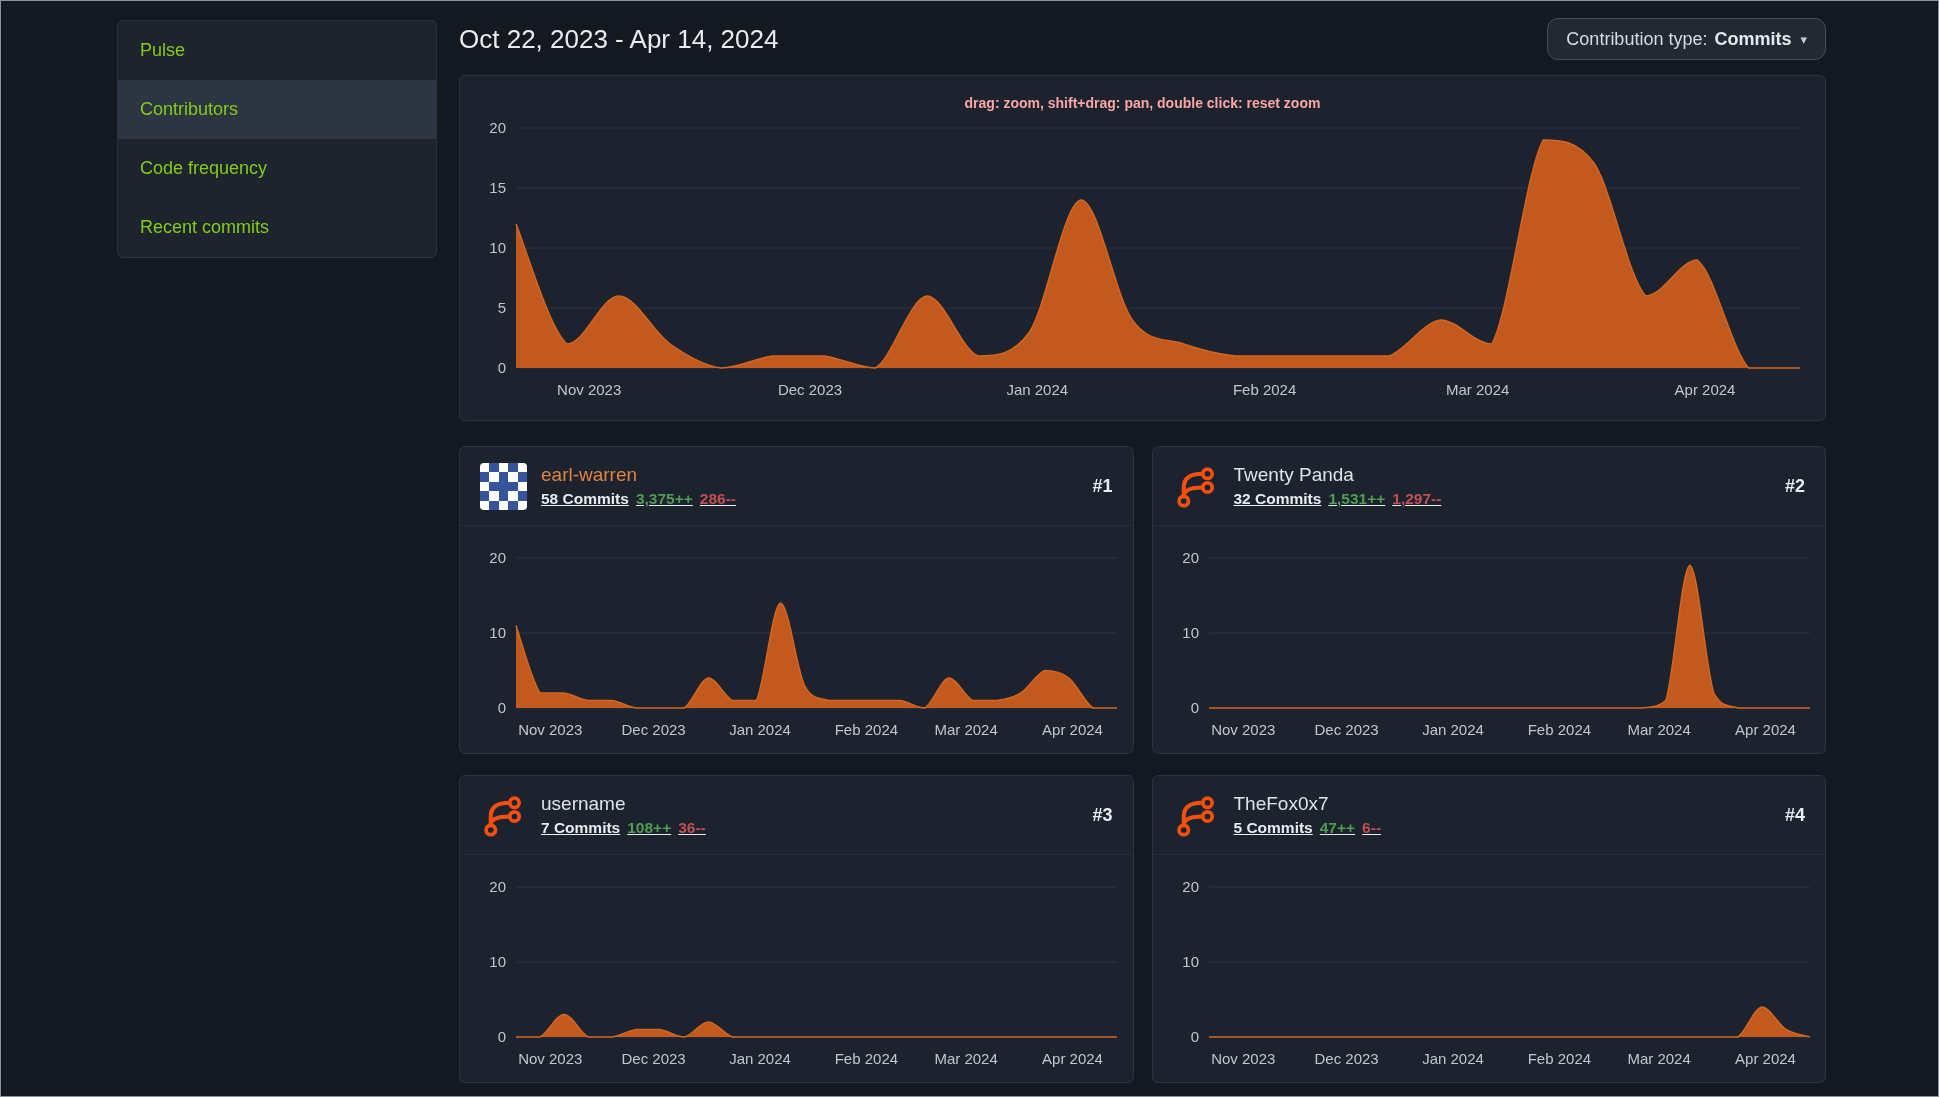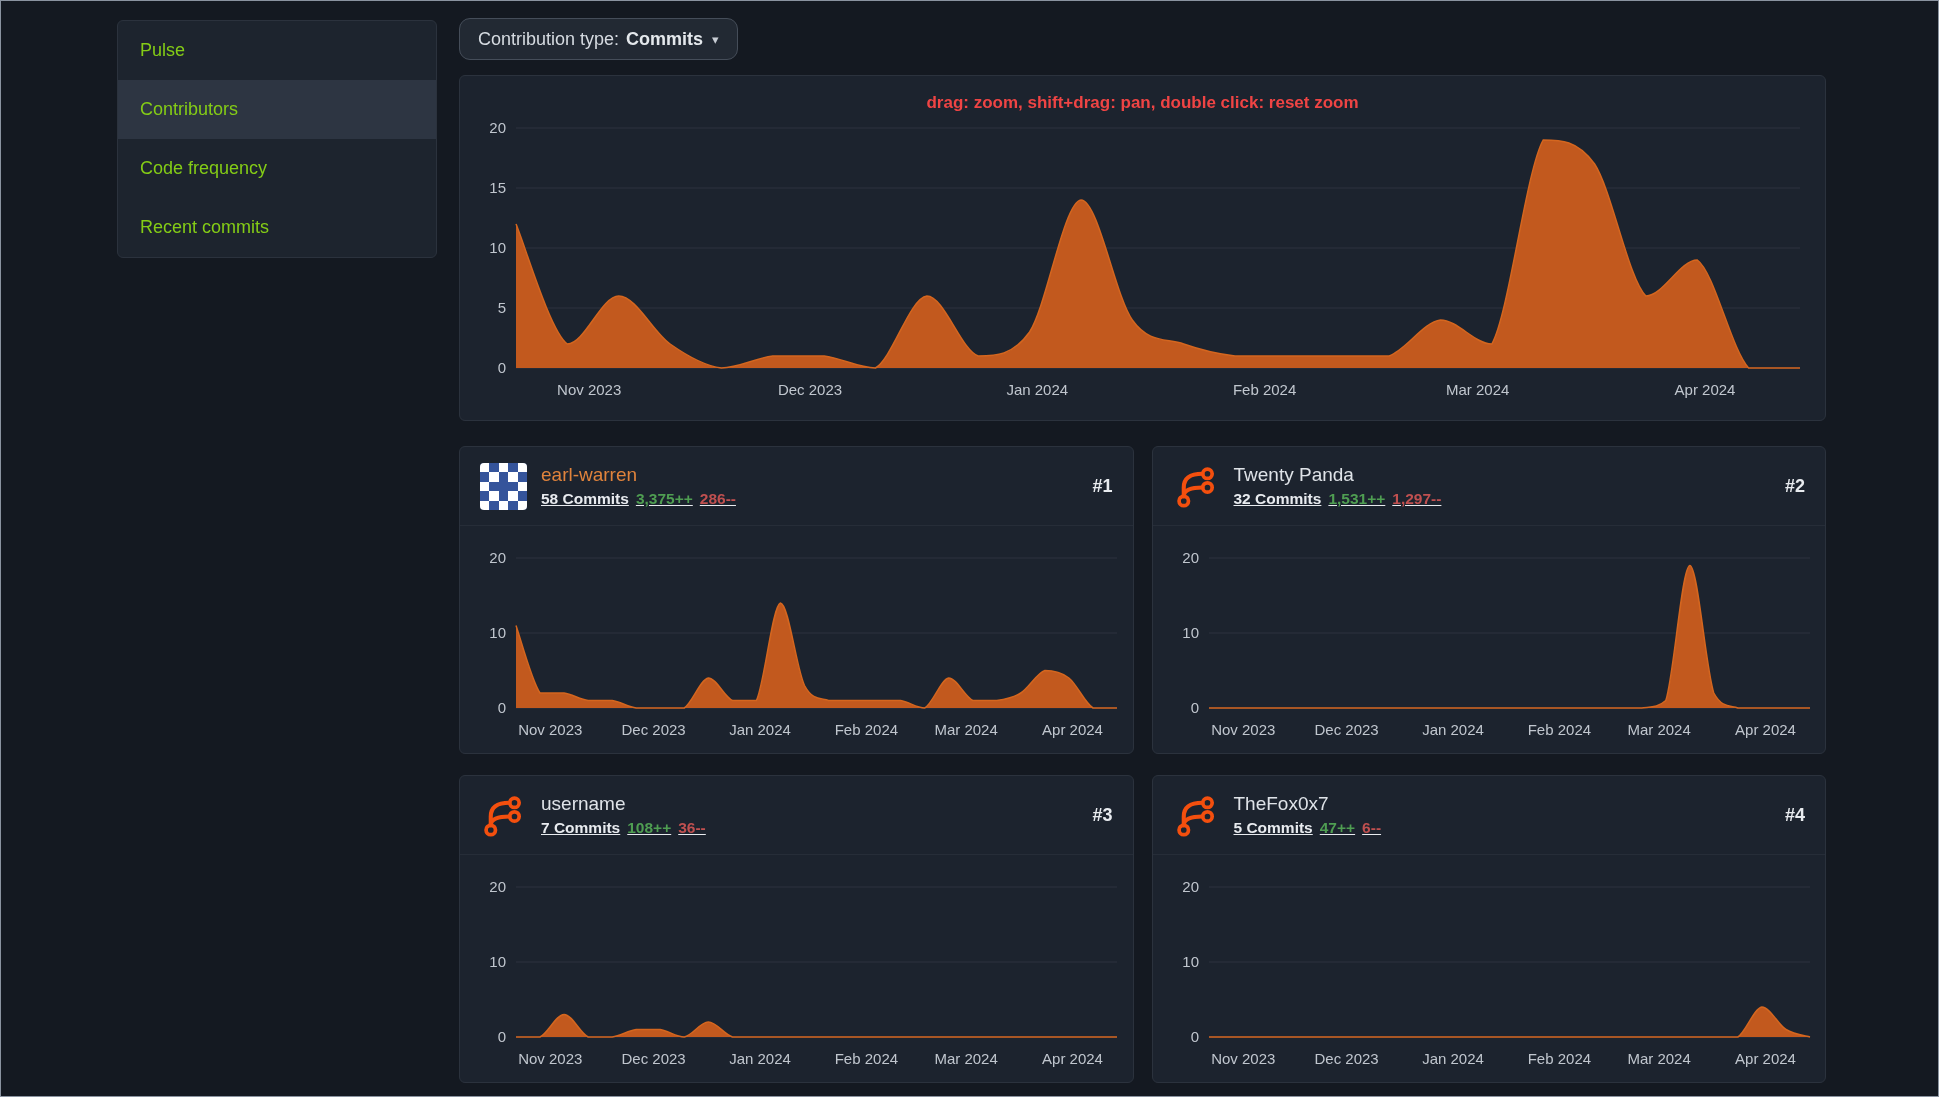"Oct 22, 2023 - Apr" h2.date-title { html: none -> <h2>Oct 22, 2023 - Apr 14, 2024</h2> }
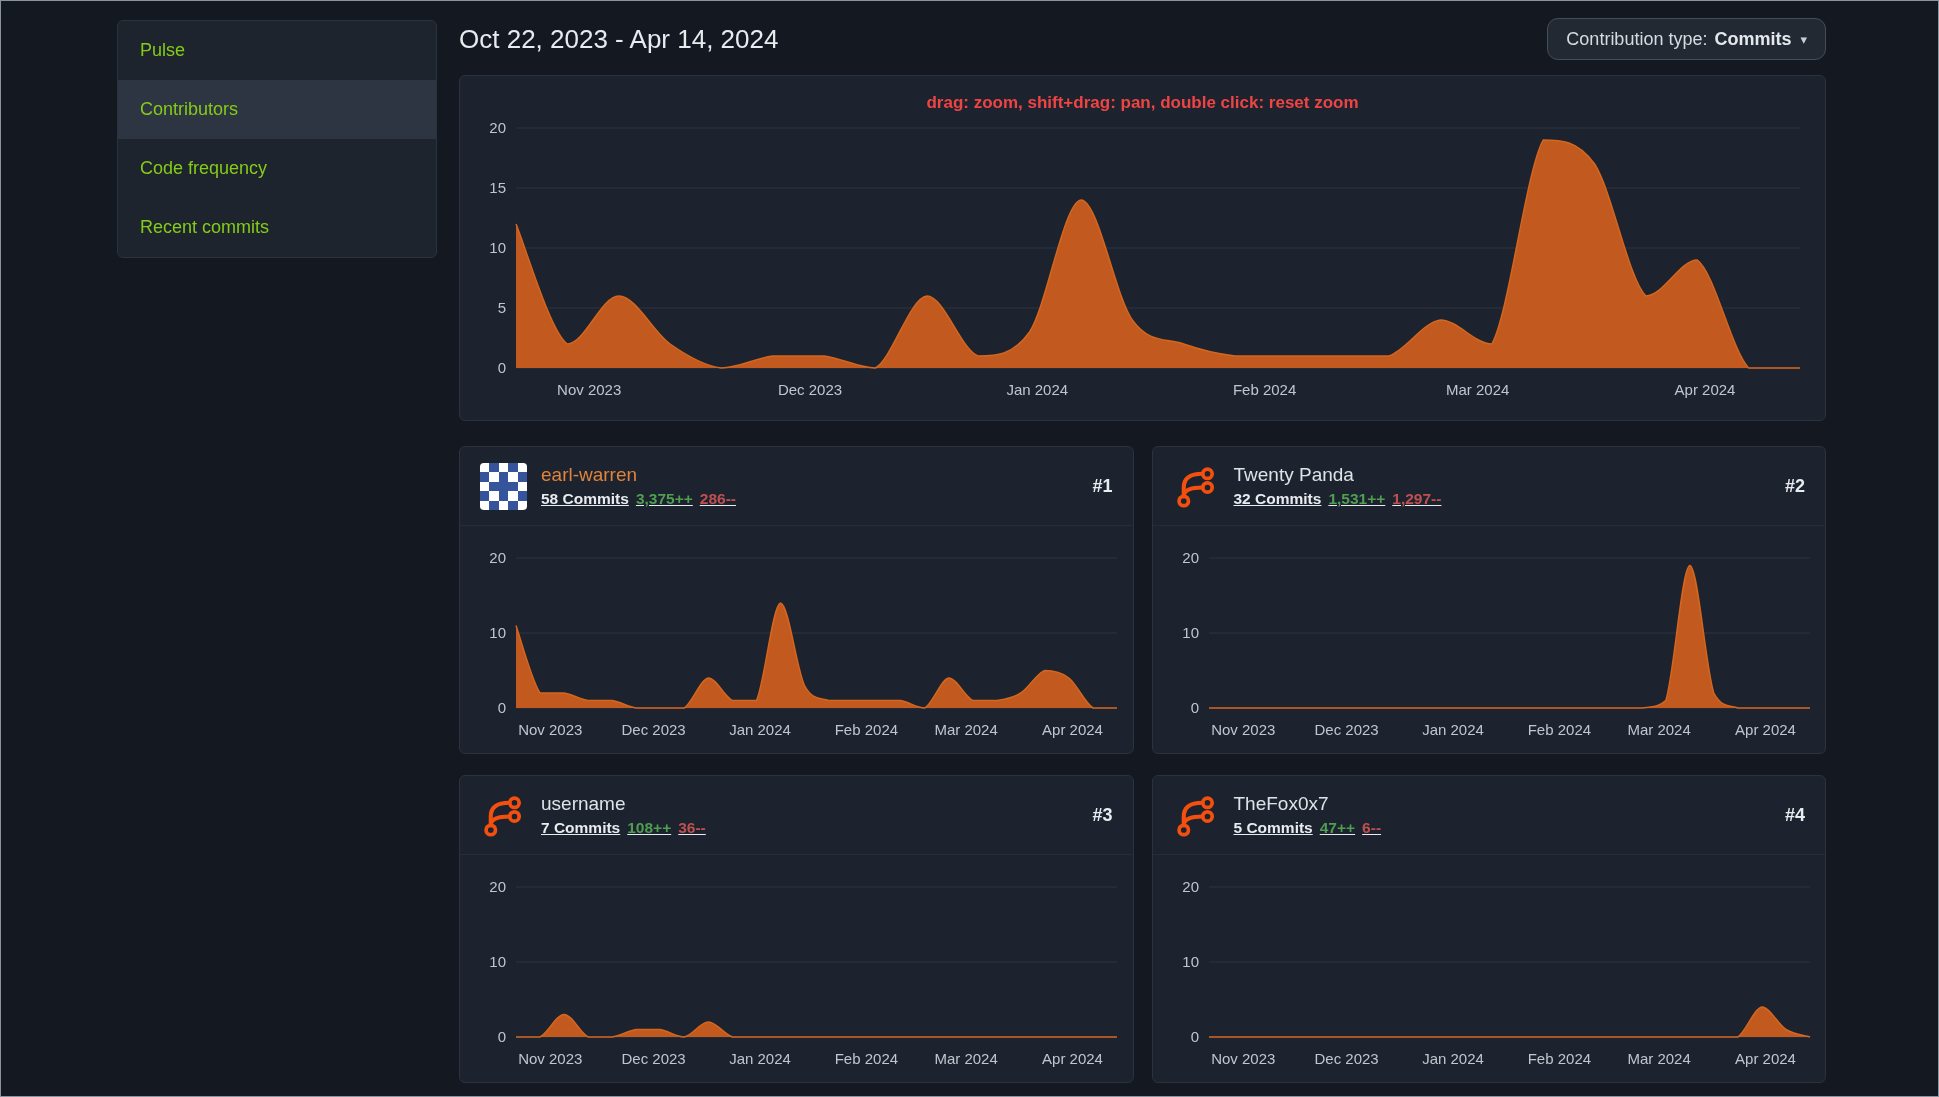"drag: zoom, shift+drag: pan, double" .hint { color: #ef4444 -> #fca5a5; font-size: 17px -> 14px }
